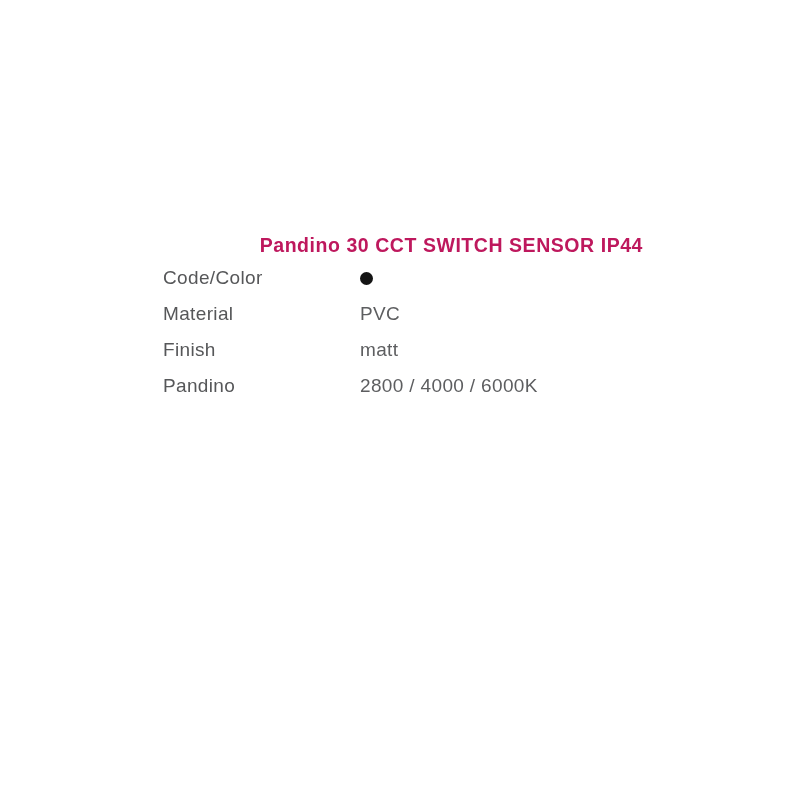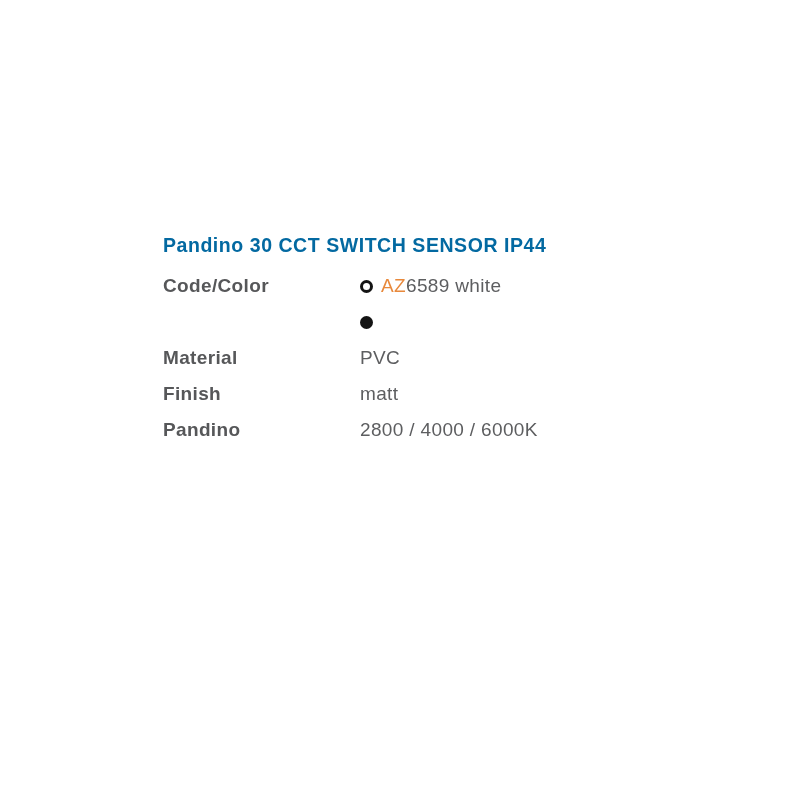"Pandino 30 CCT SWITCH SENSOR" .title { color: #0369a1 -> #be185d; margin-bottom: 8px -> 0; text-align: none -> right }
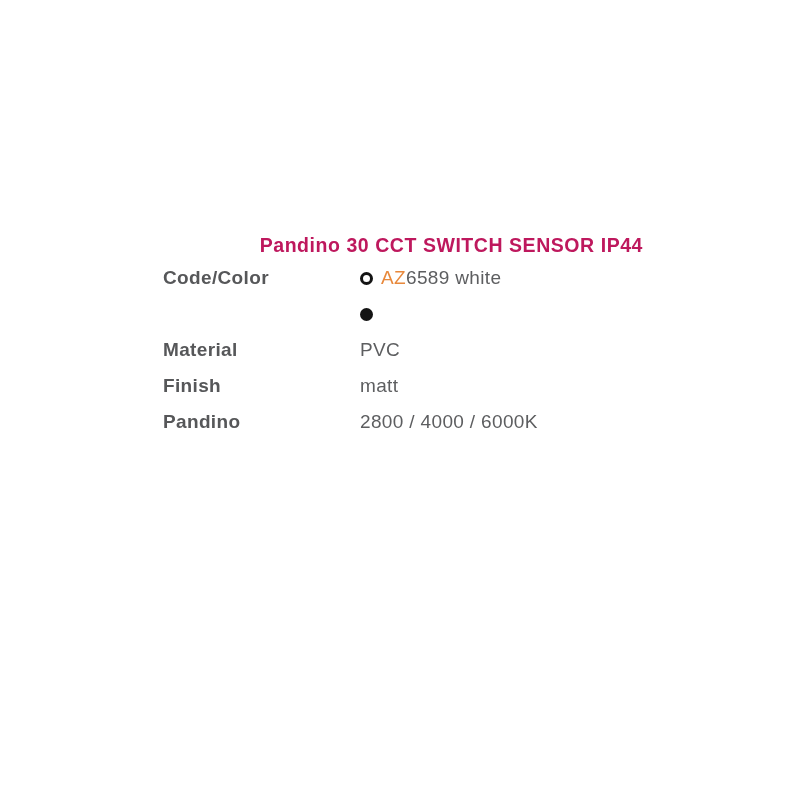"Code/Color" .label { font-weight: 700 -> 400 }
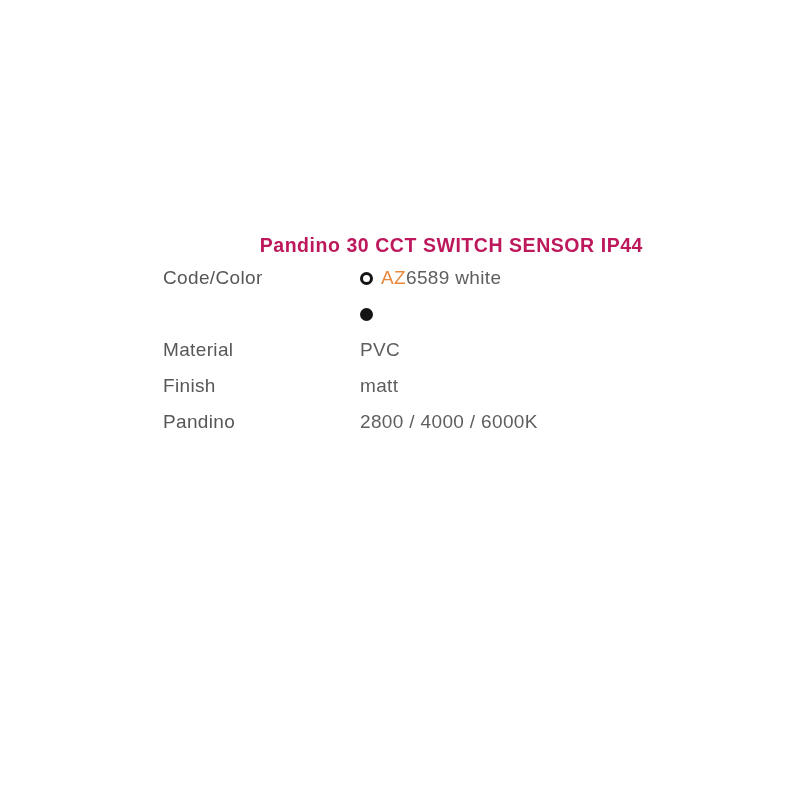"AZ6589 white" div.code-line { html: <div> <span></span> <span><span>AZ</span><span>6589 white</span></span> </div> -> none }
